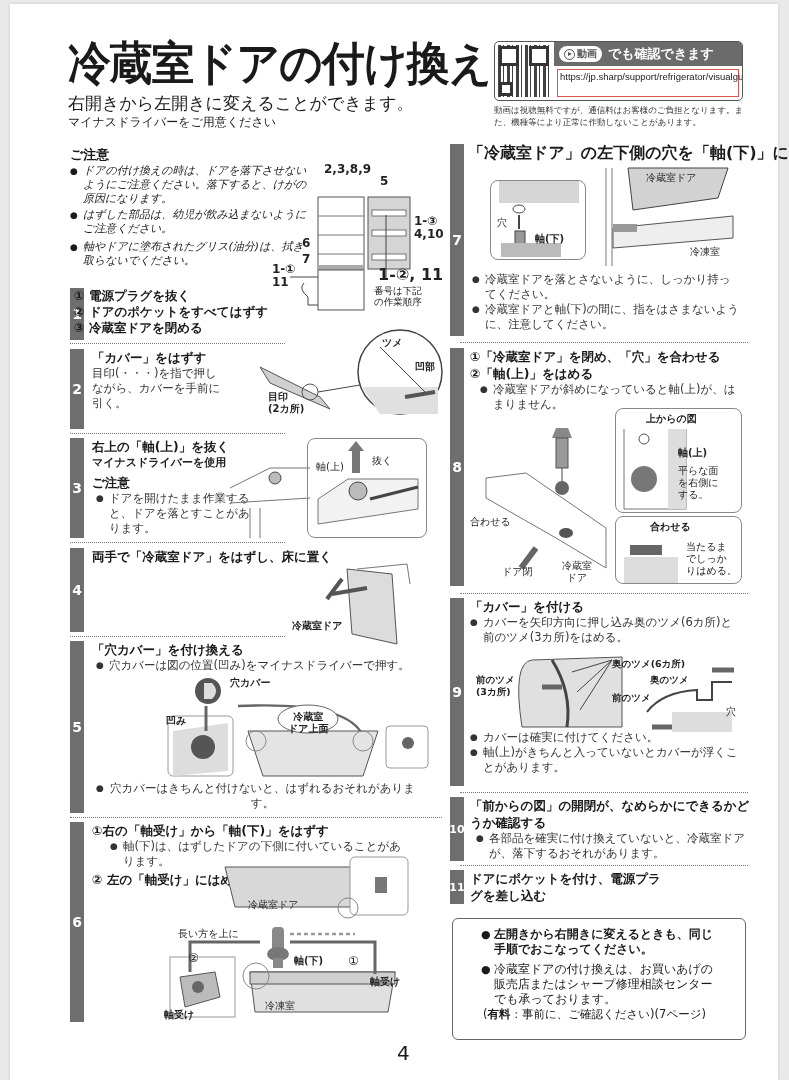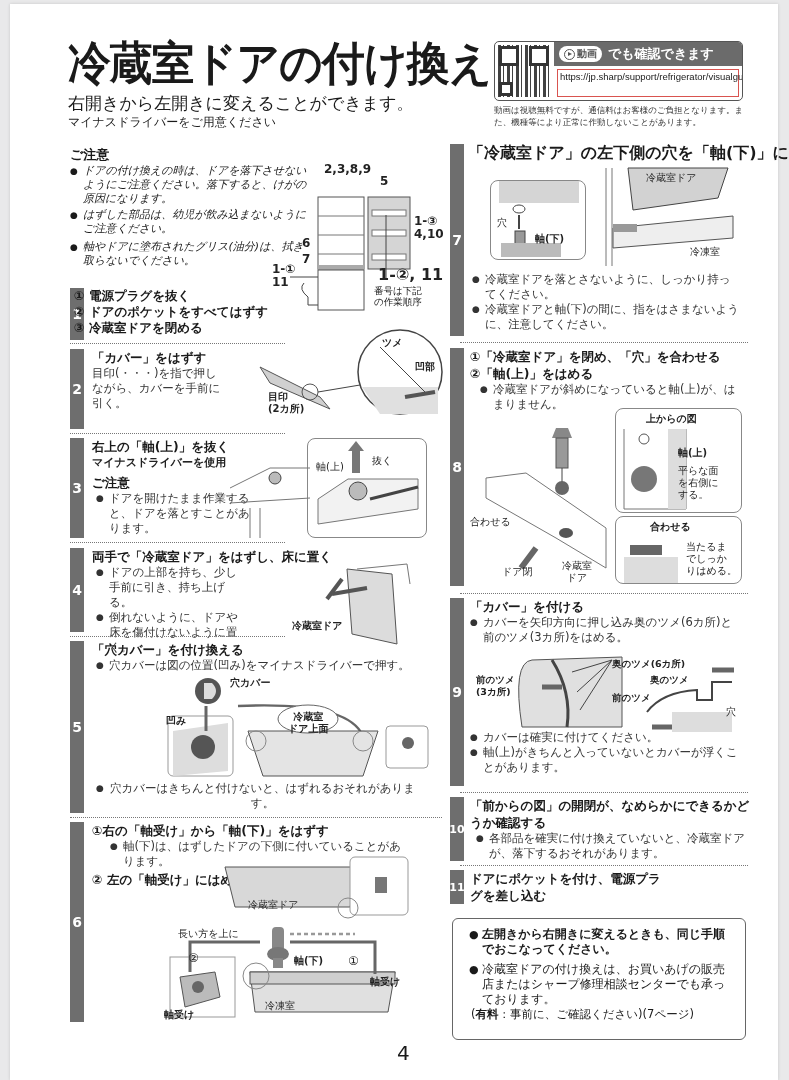"ドアの上部を持ち、少し手前に引き、持ち上げる。" div { html: <div> <div>ドアの上部を持ち、少し手前に引き、持ち上げる。</div> <div>倒れないように、ドアや床を傷付けないように置く。</div> </div> -> none }
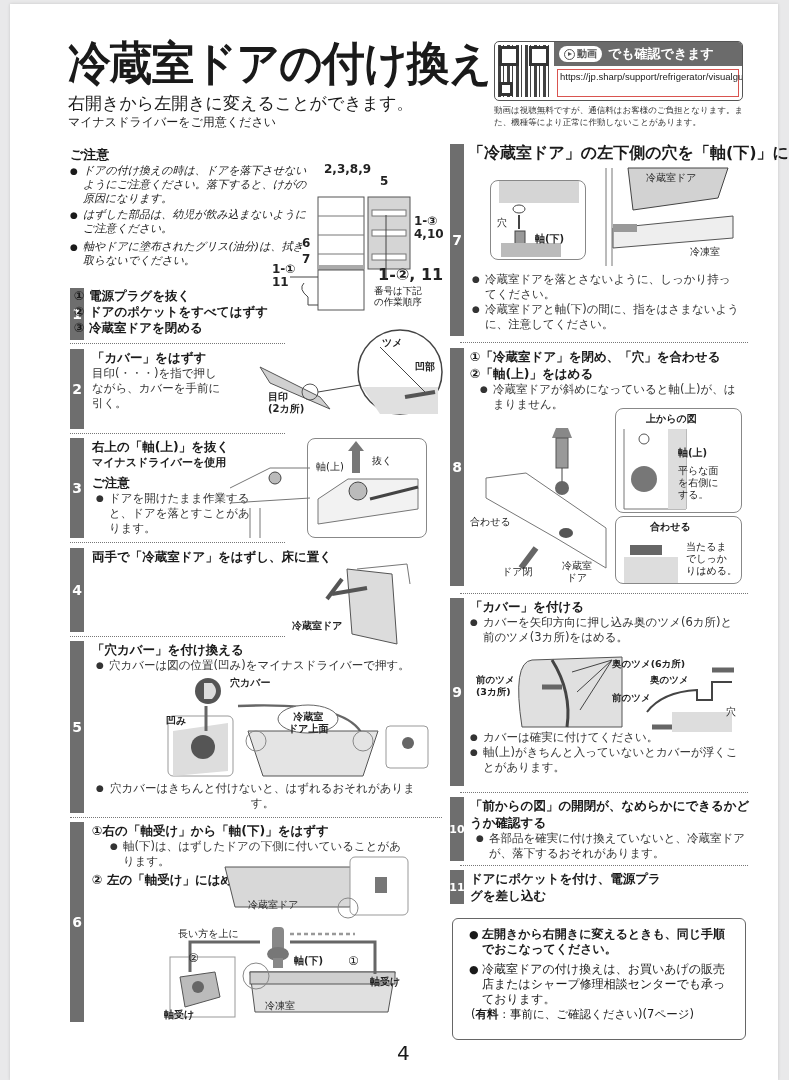"左開きから右開きに変えるときも、同じ手順でおこなってください。" .note-box { padding: 8px 16px -> 8px 28px }
